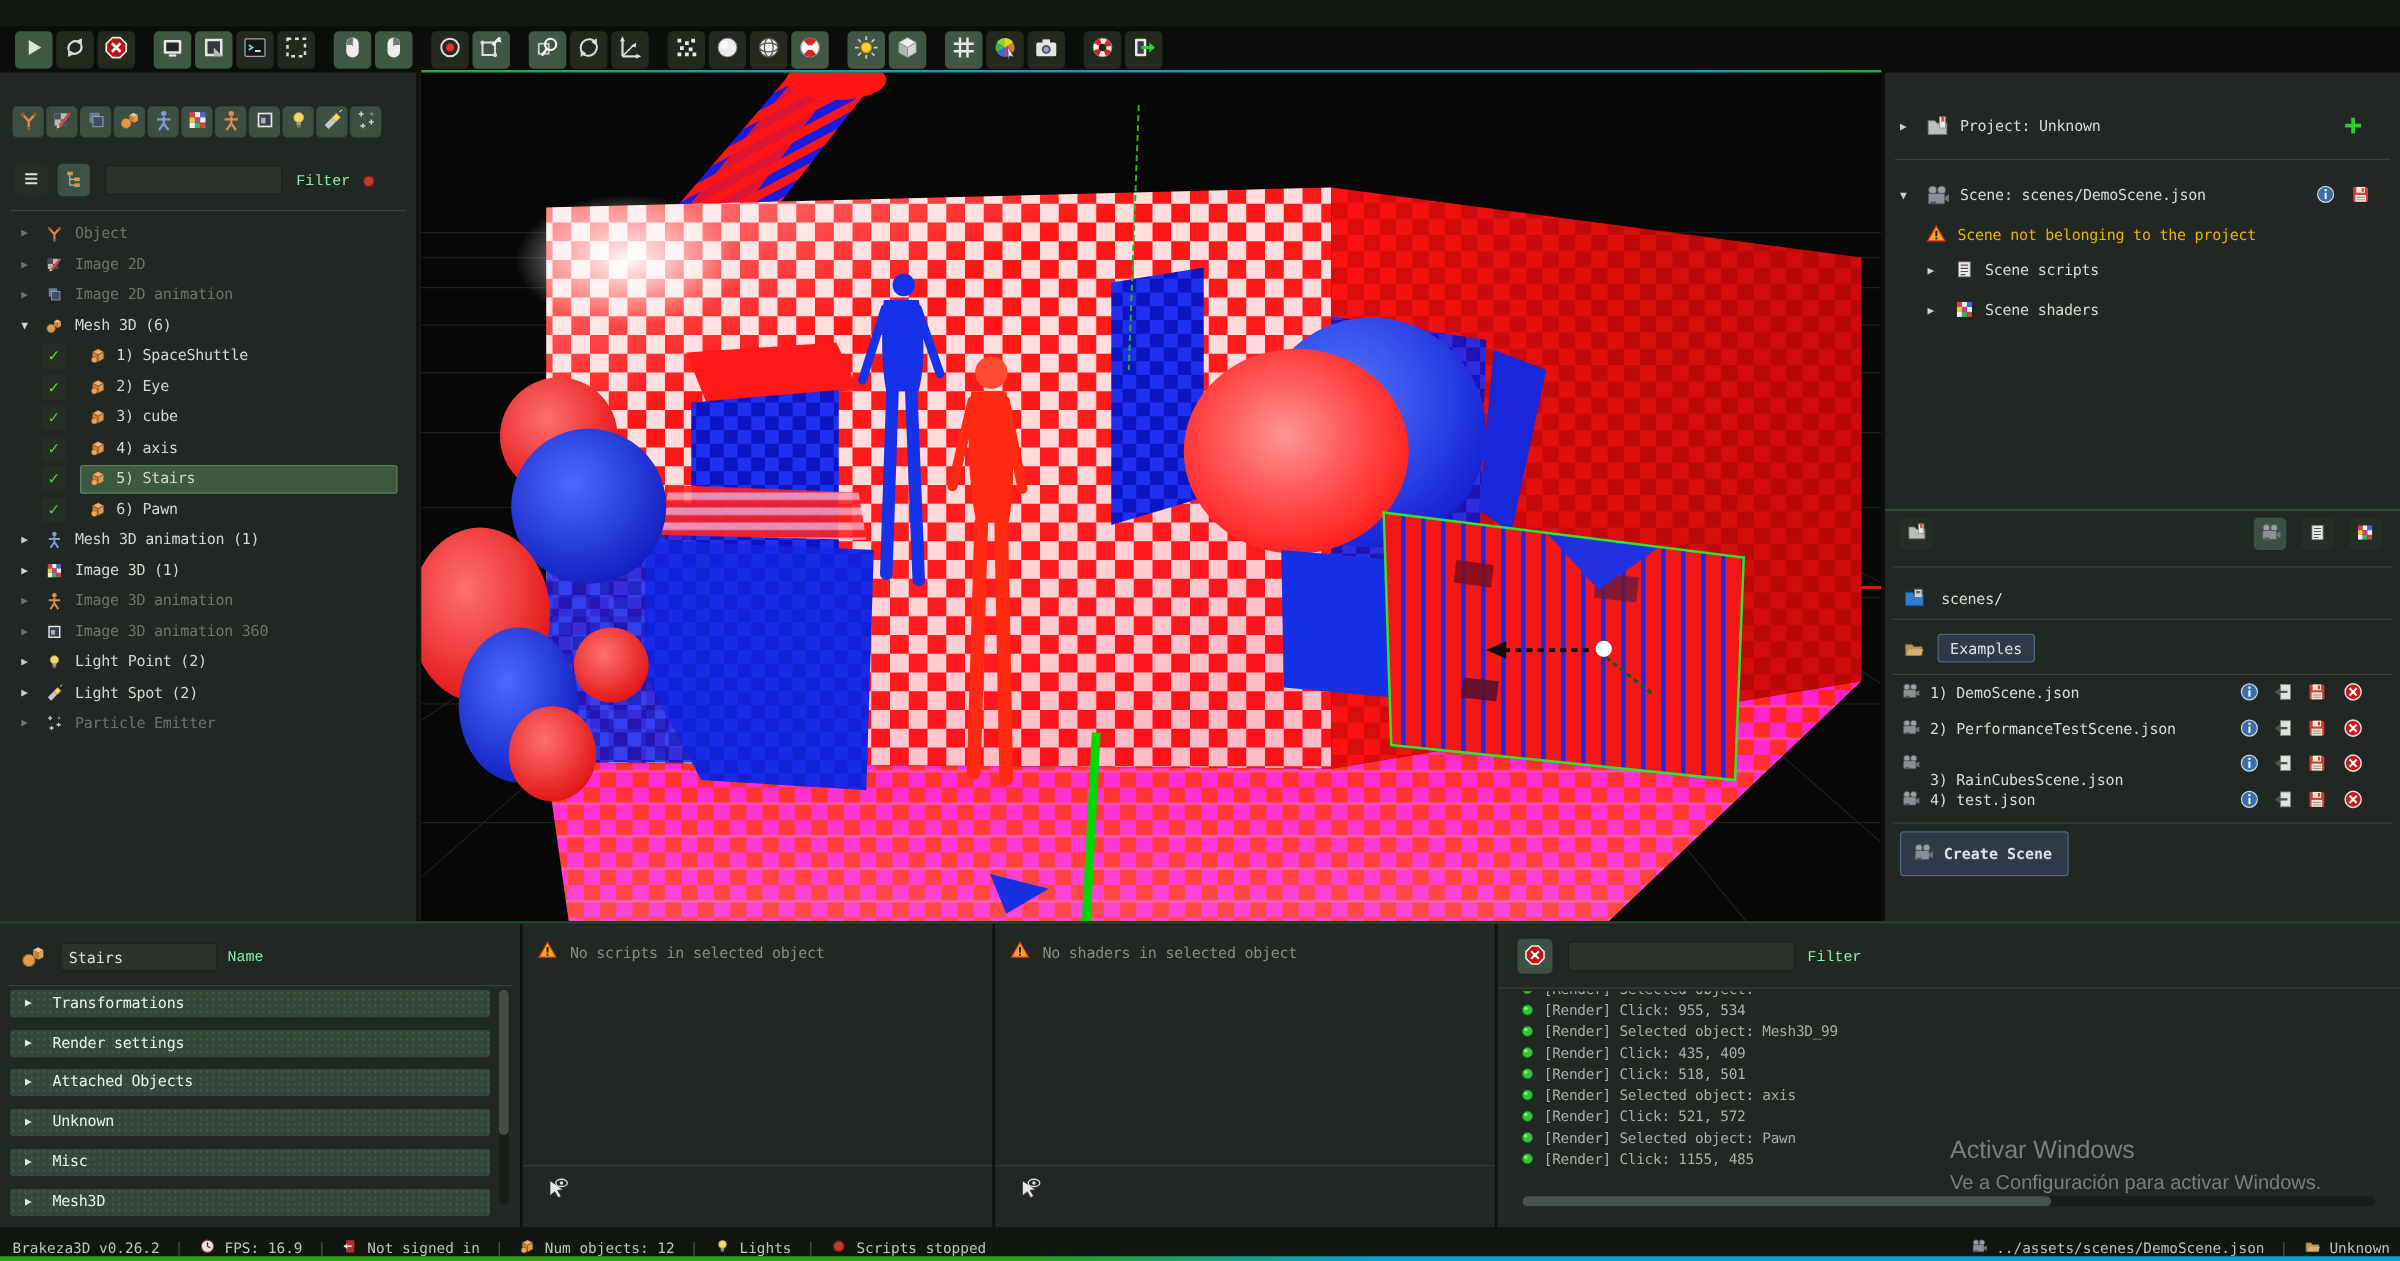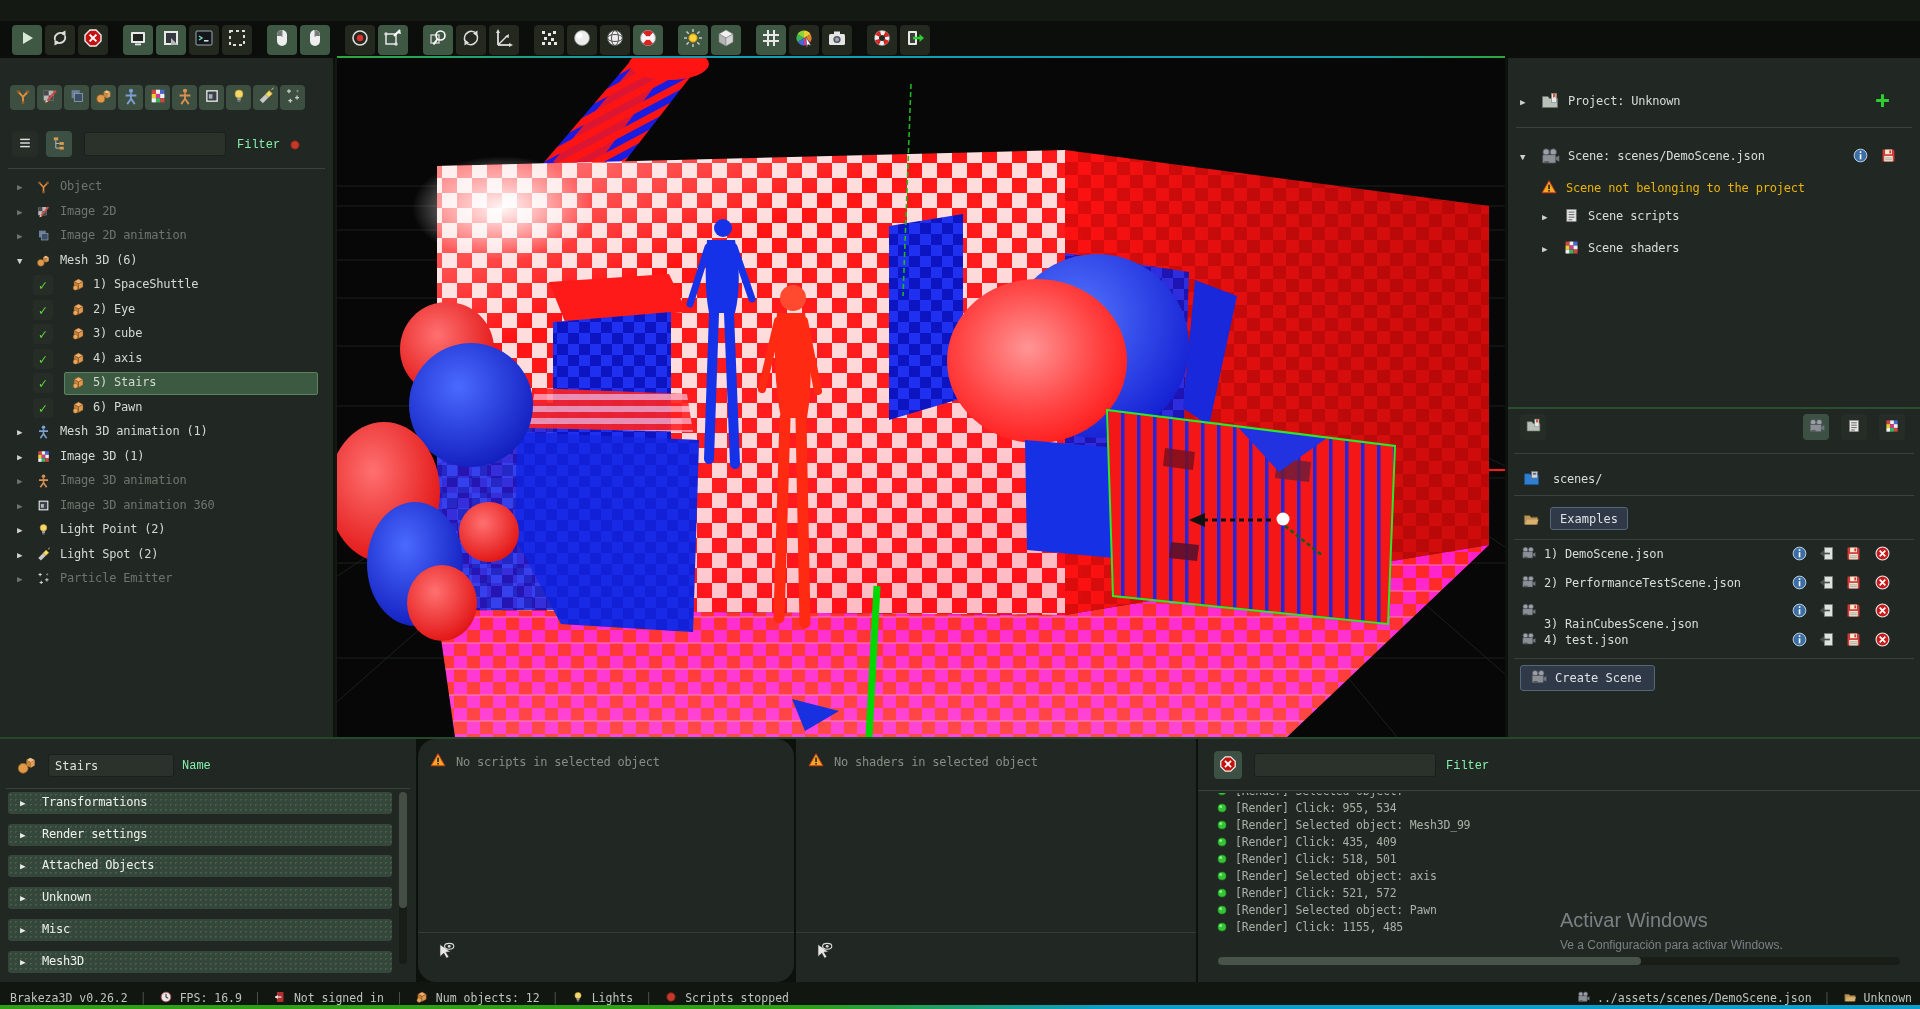"Create Scene" div.dkbtn { font-weight: none -> bold; height: 26px -> 36px }
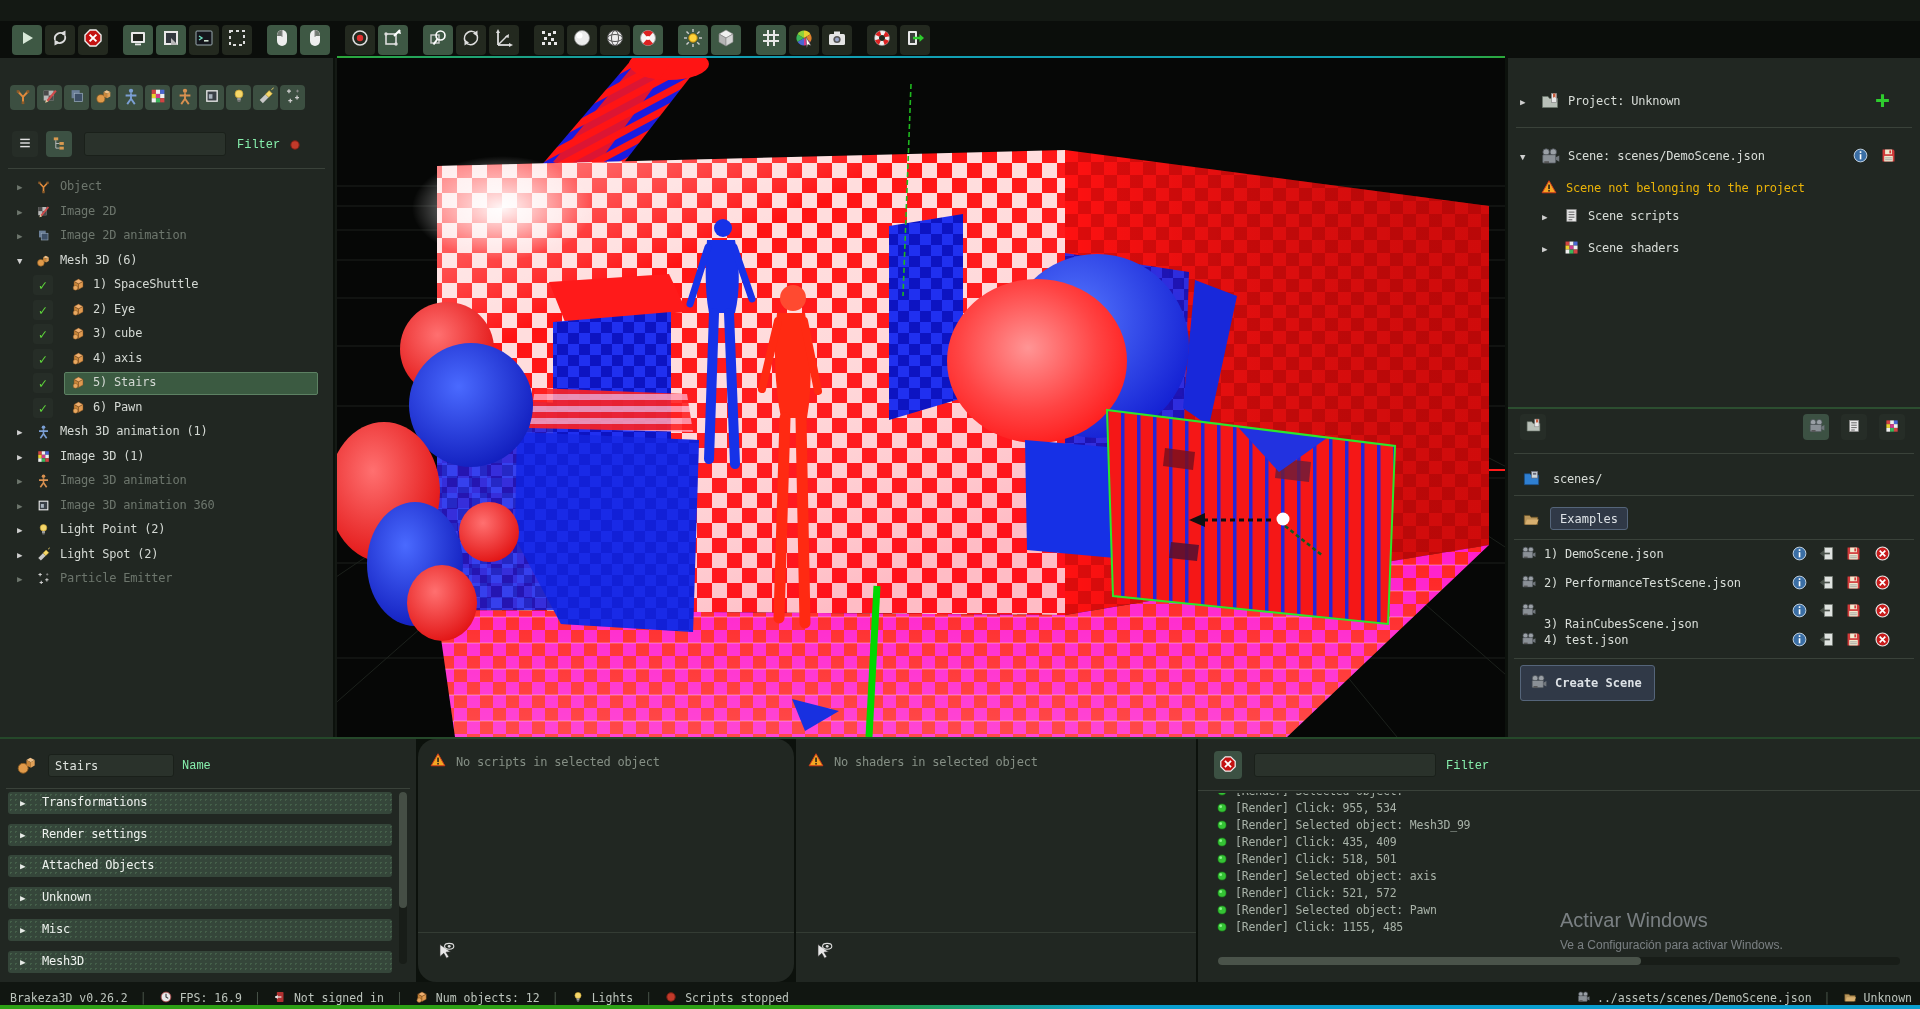"No scripts in selected object" #panel-scripts { border-radius: 18px -> none }
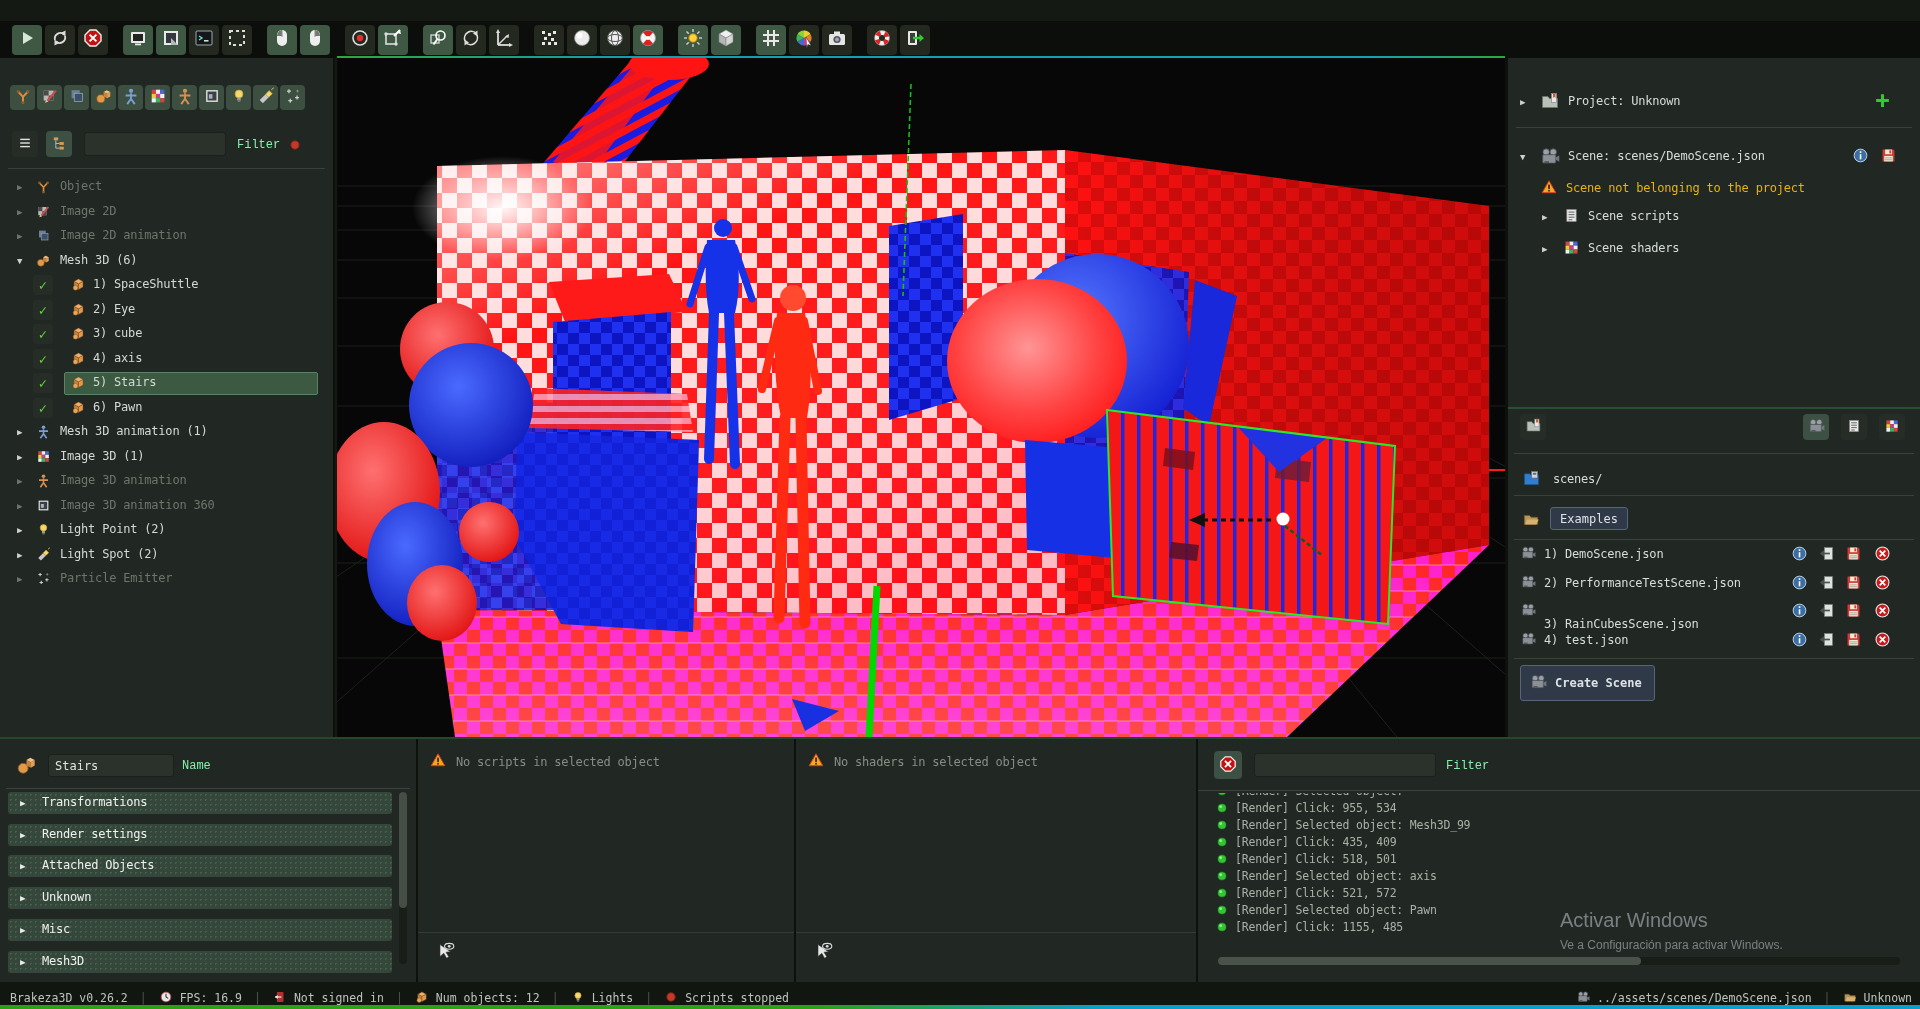"Ve a Configuración para activar" .watermark .w2 { font-size: 12px -> 16px }
